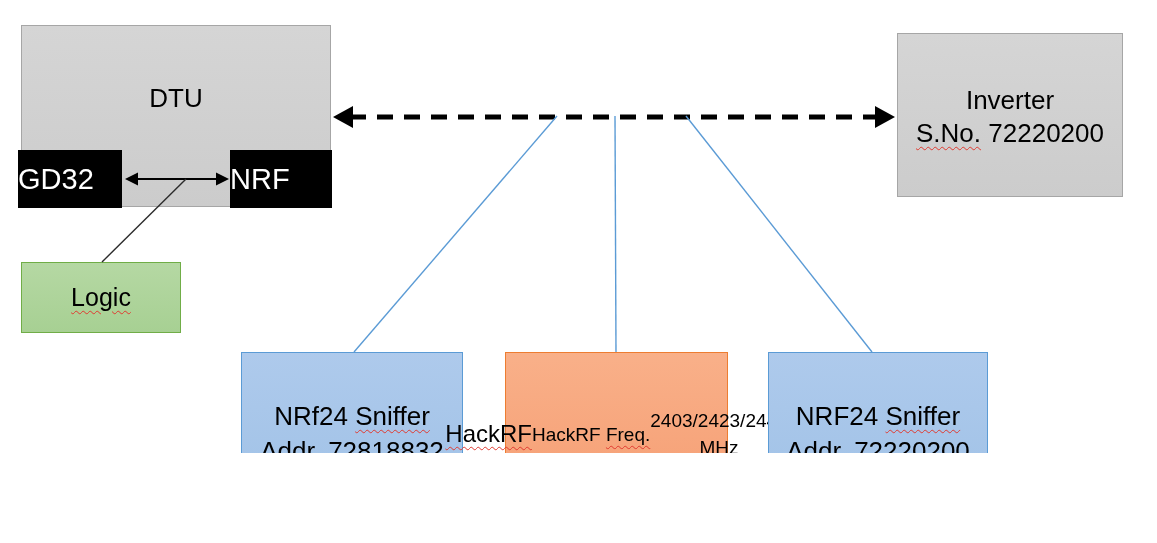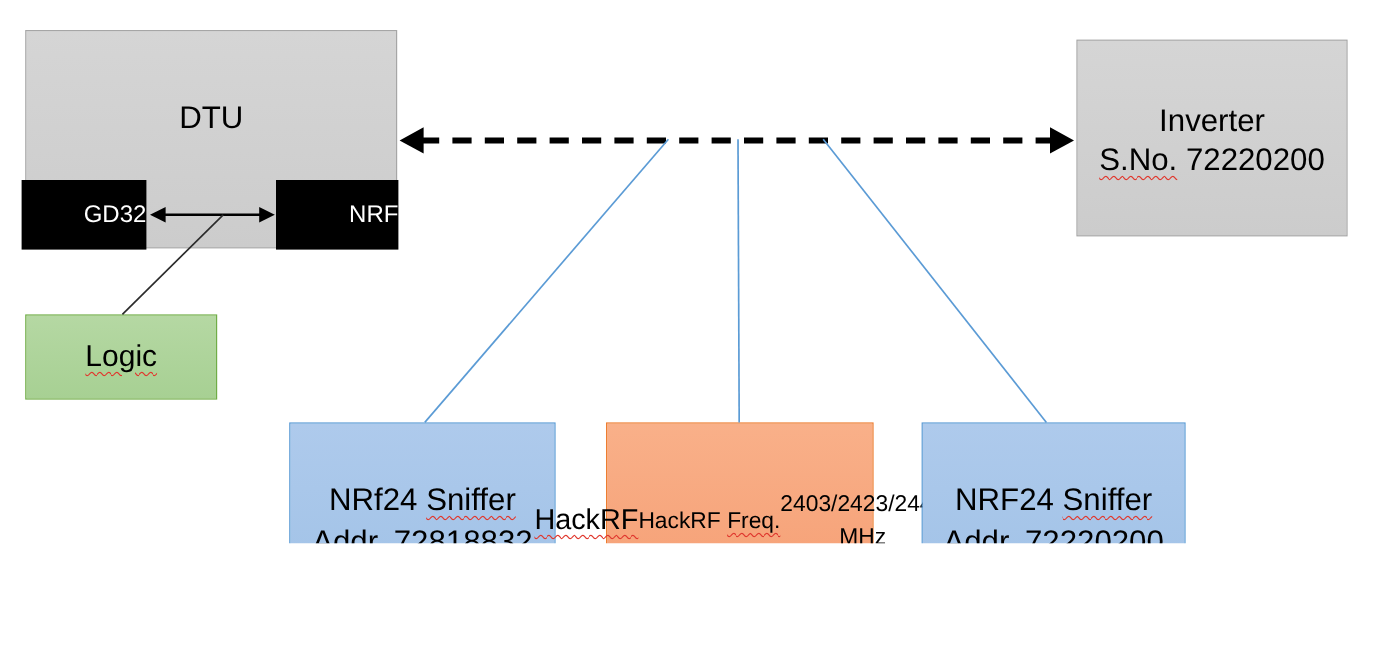"GD32" .chip { font-size: 20px -> 29px; justify-content: flex-end -> flex-start }
